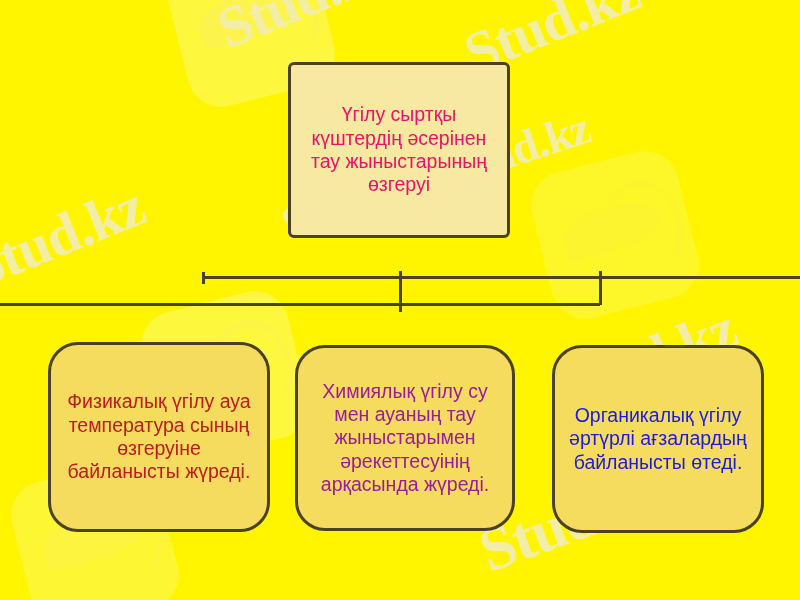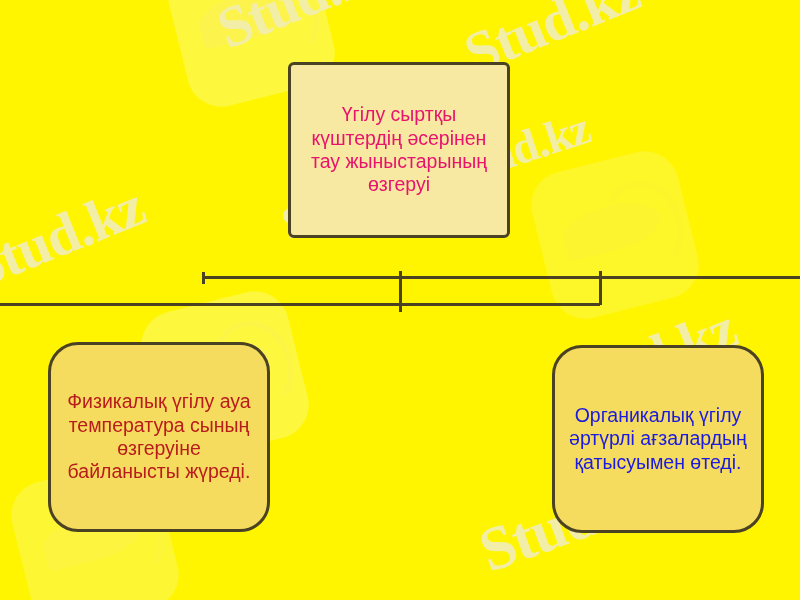"Химиялық үгілу су мен ауаның" div.node { html: none -> <div> <span>Химиялық үгілу су мен ауаның тау жыныстарымен әрекеттесуінің арқасында жүреді.</span> </div> }
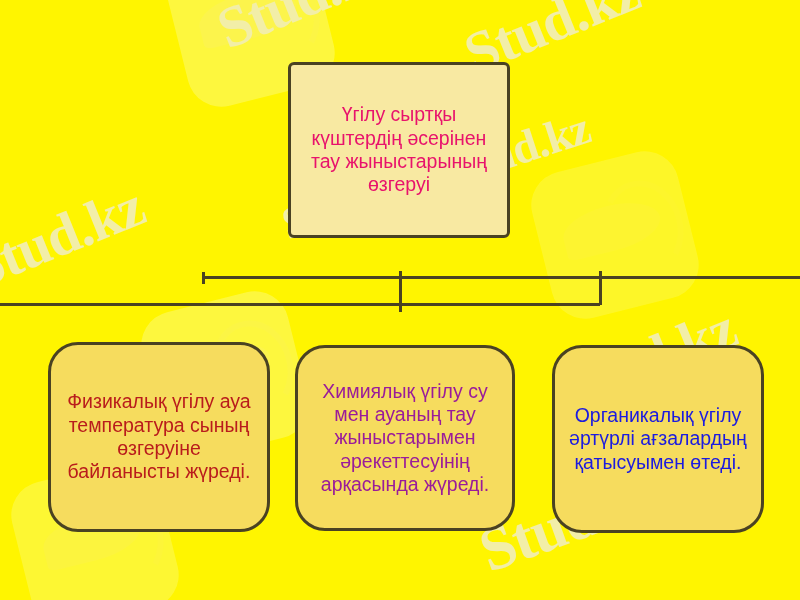"Органикалық үгілу әртүрлі ағзалардың" span.label { text: қатысуымен -> байланысты }
